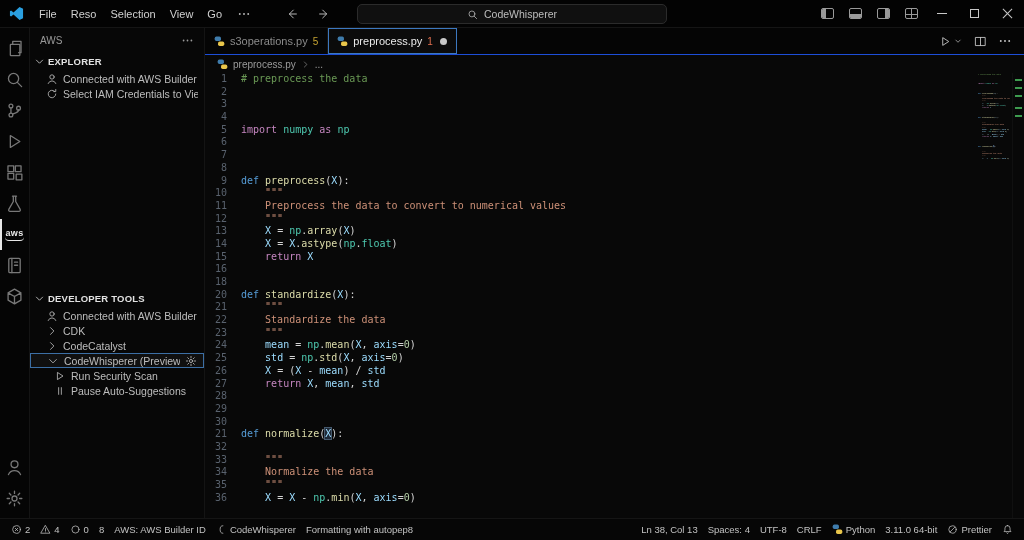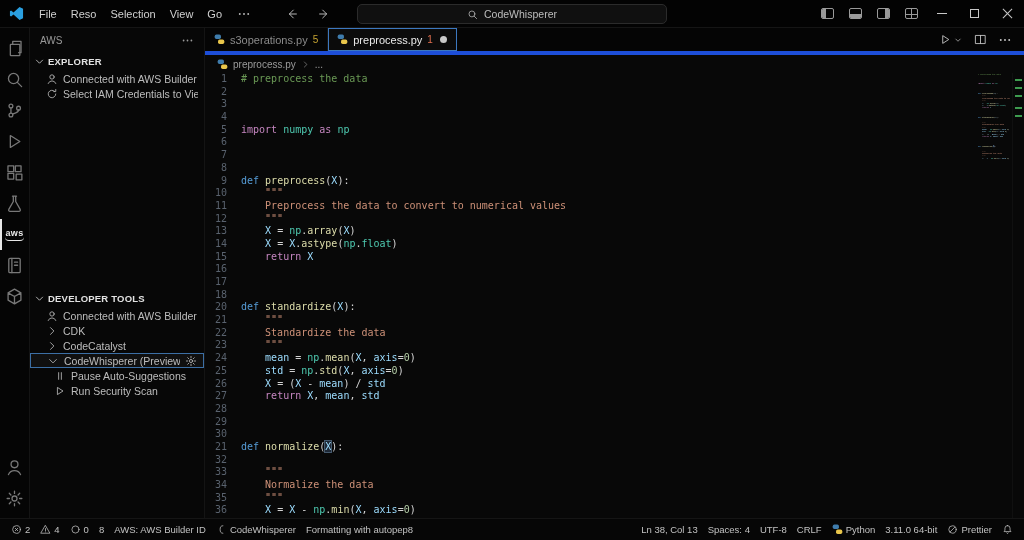"s3operations.py" .tabbar { border-bottom: 4px solid #1d4ed8 -> 1px solid #1d4ed8 }
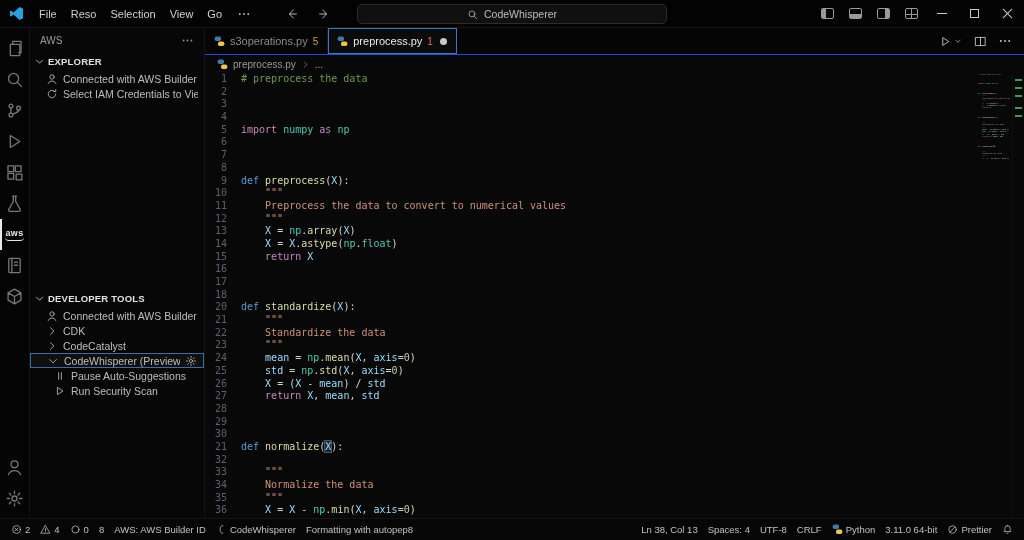"17" div.code-line { html: <div><span>17</span><span></span></div> -> none }
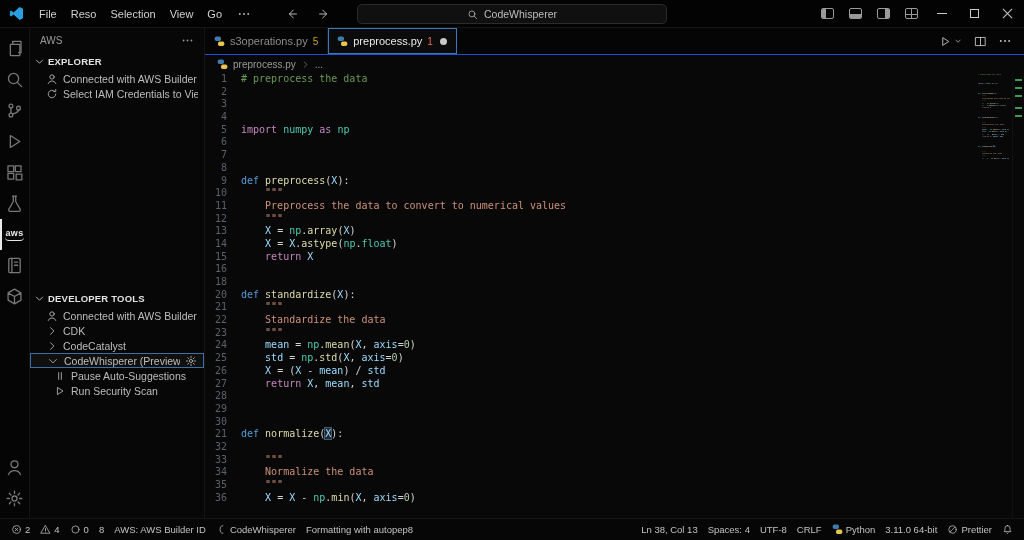"Pause Auto-Suggestions" div.side-item { order: before "Run Security Scan" -> after "Run Security Scan" }
